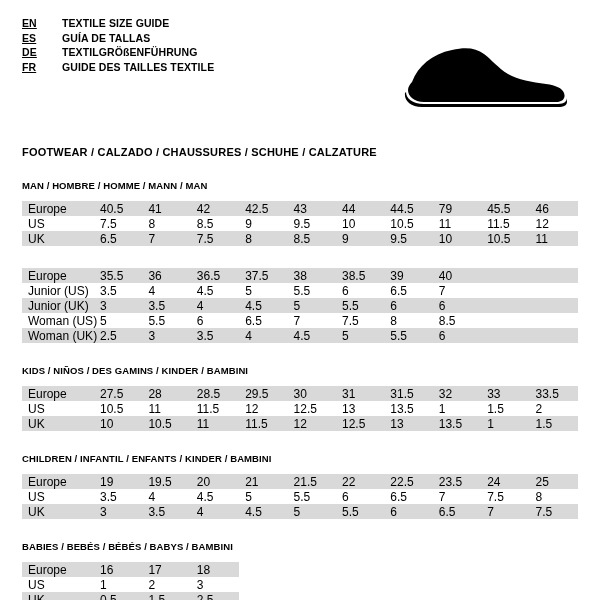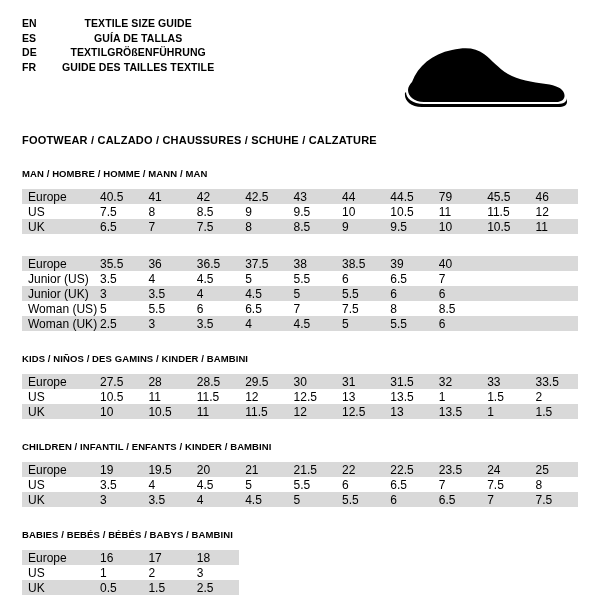"EN" .lang-code { text-decoration: none -> underline }
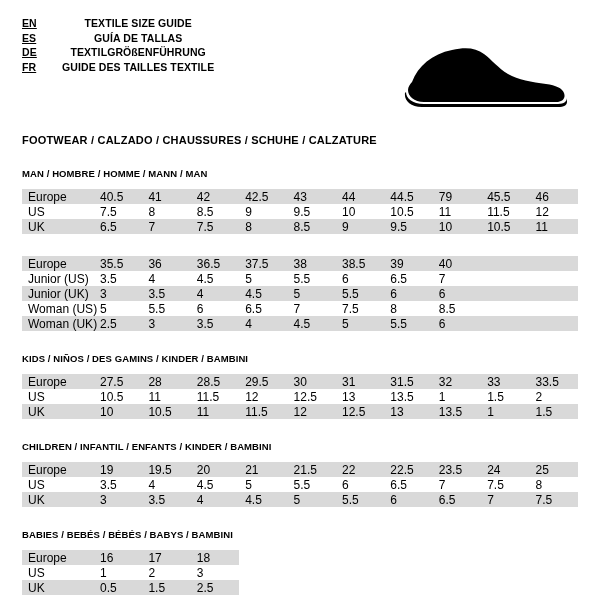"TEXTILE SIZE GUIDE" .lang-title { text-align: center -> none }
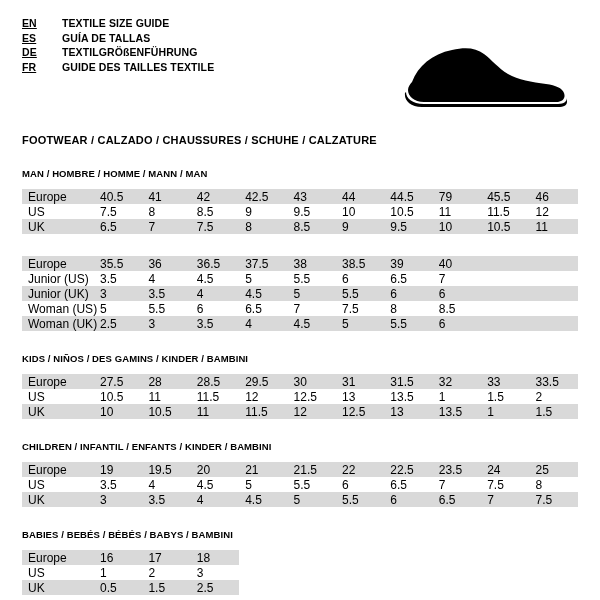"FOOTWEAR / CALZADO / CHAUSSURES" .section-heading { margin-top: 20px -> 32px }
